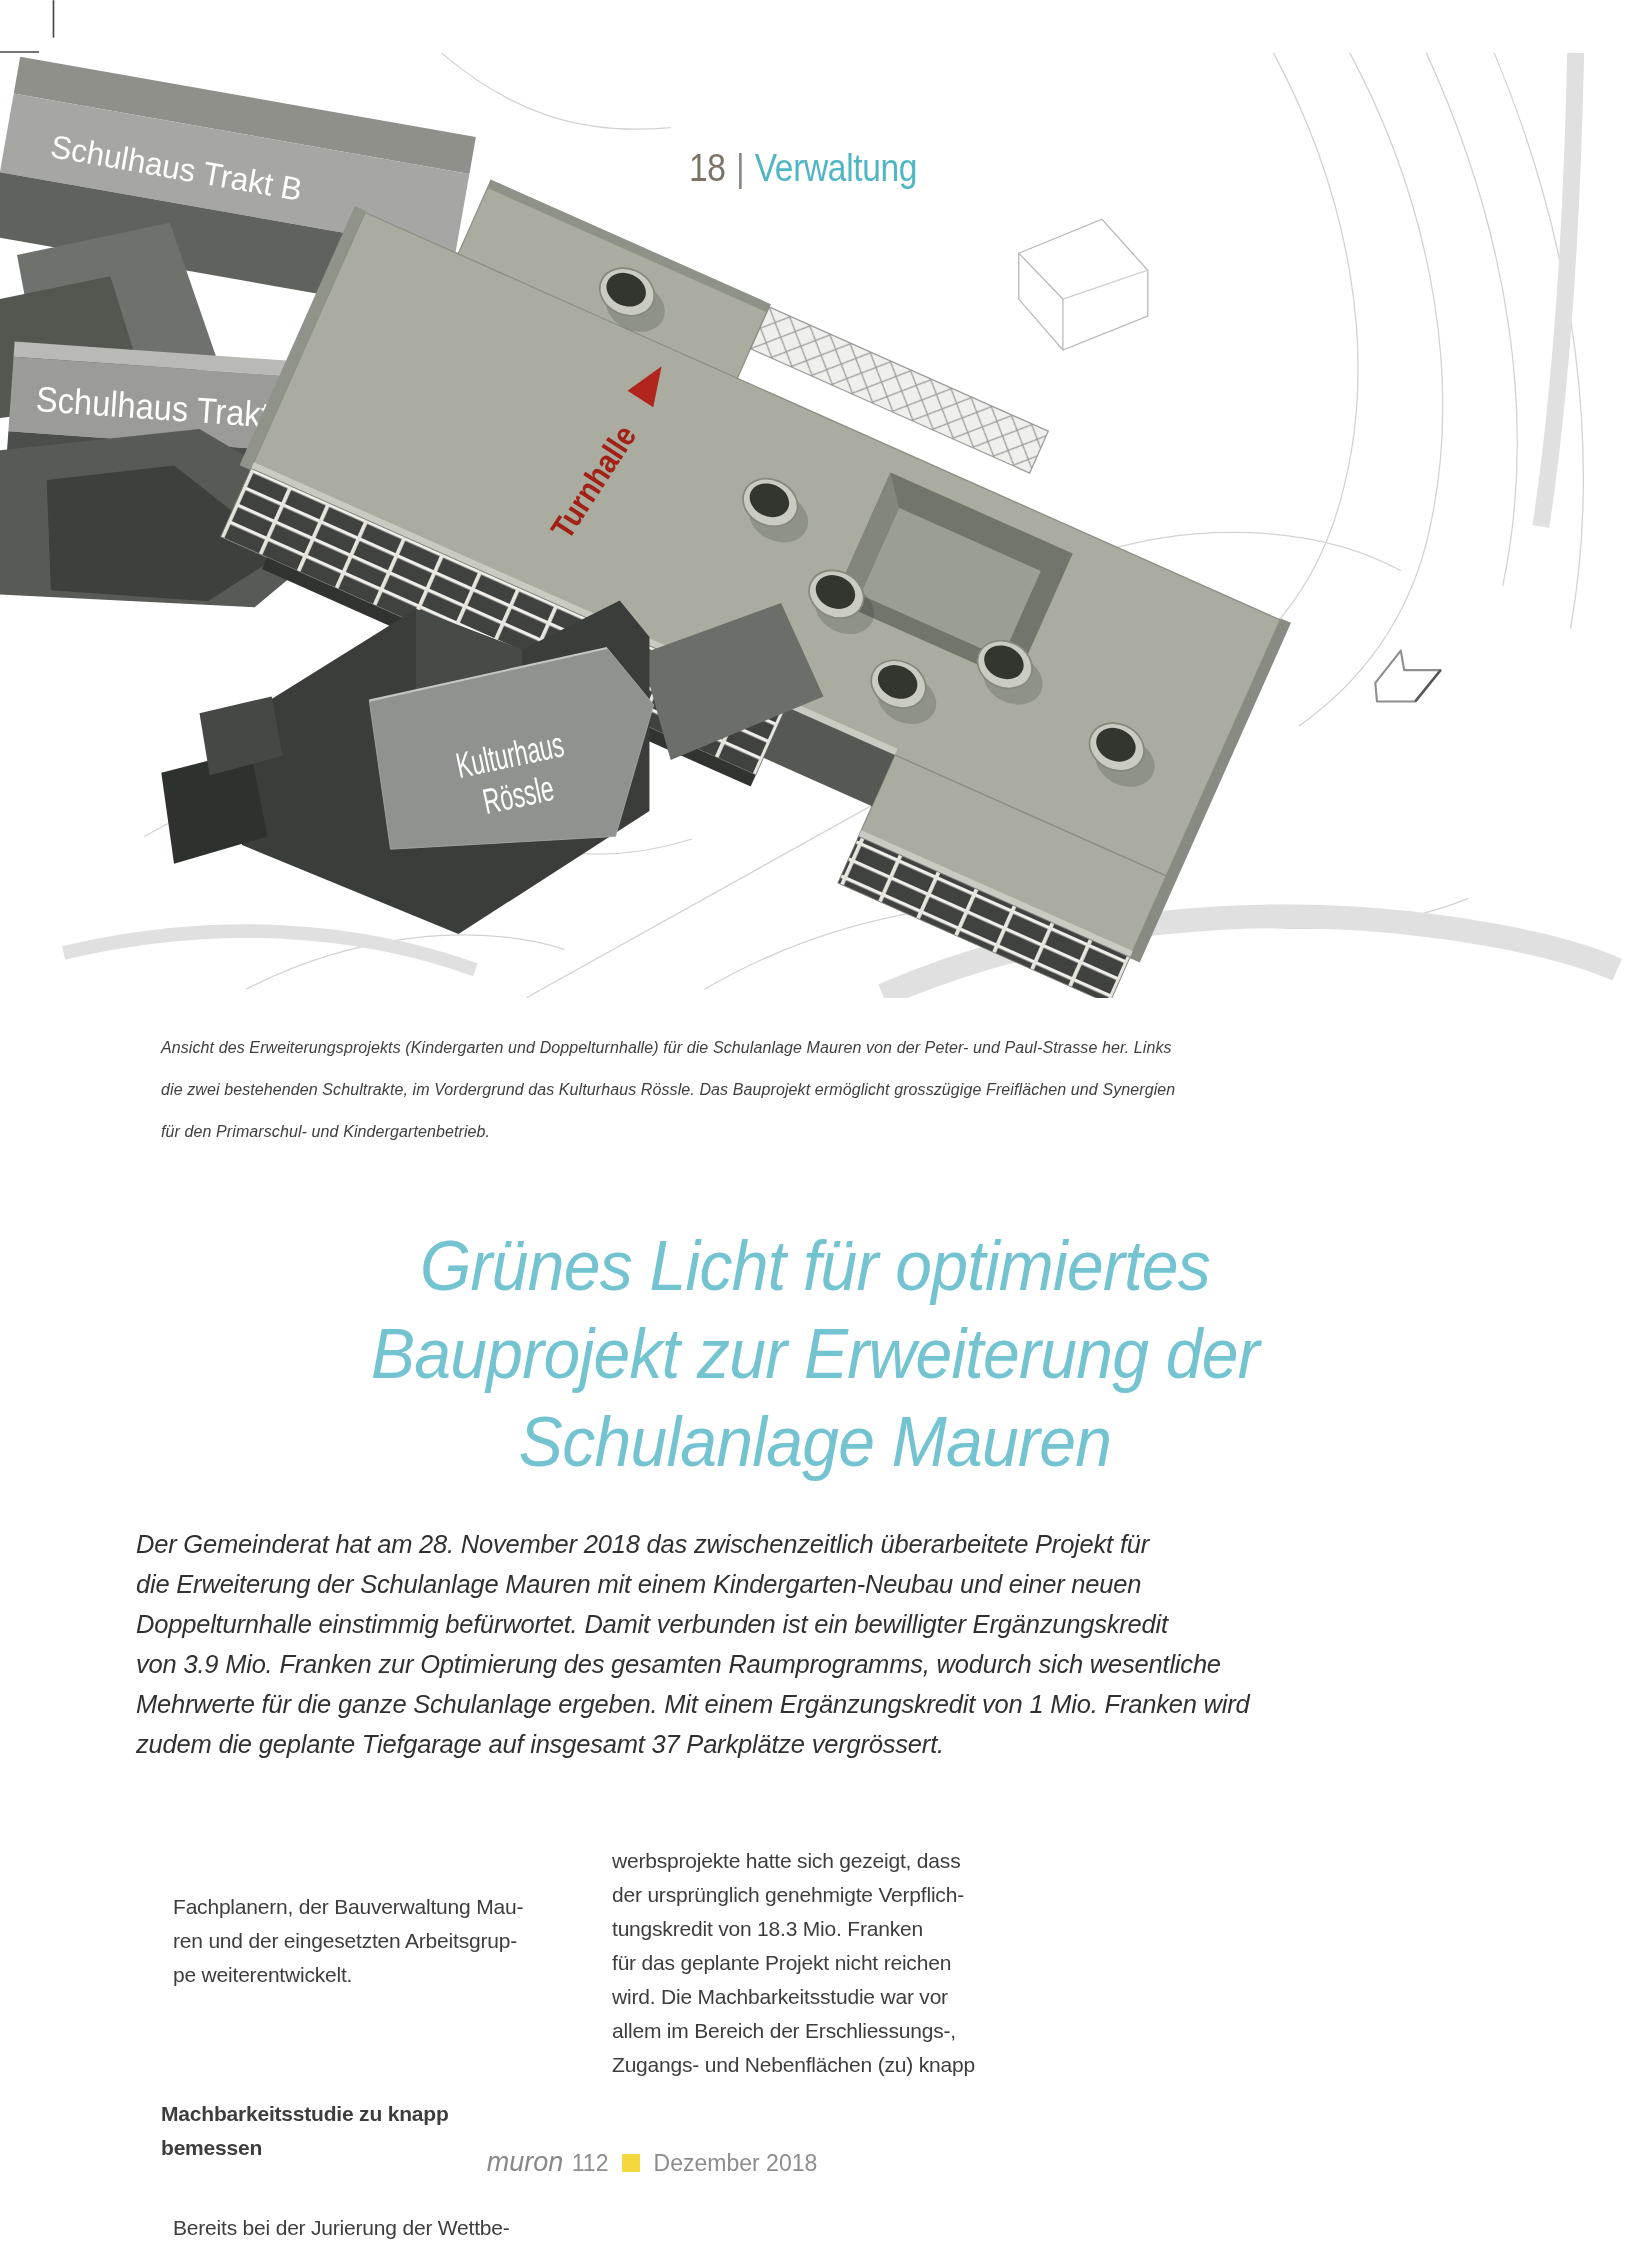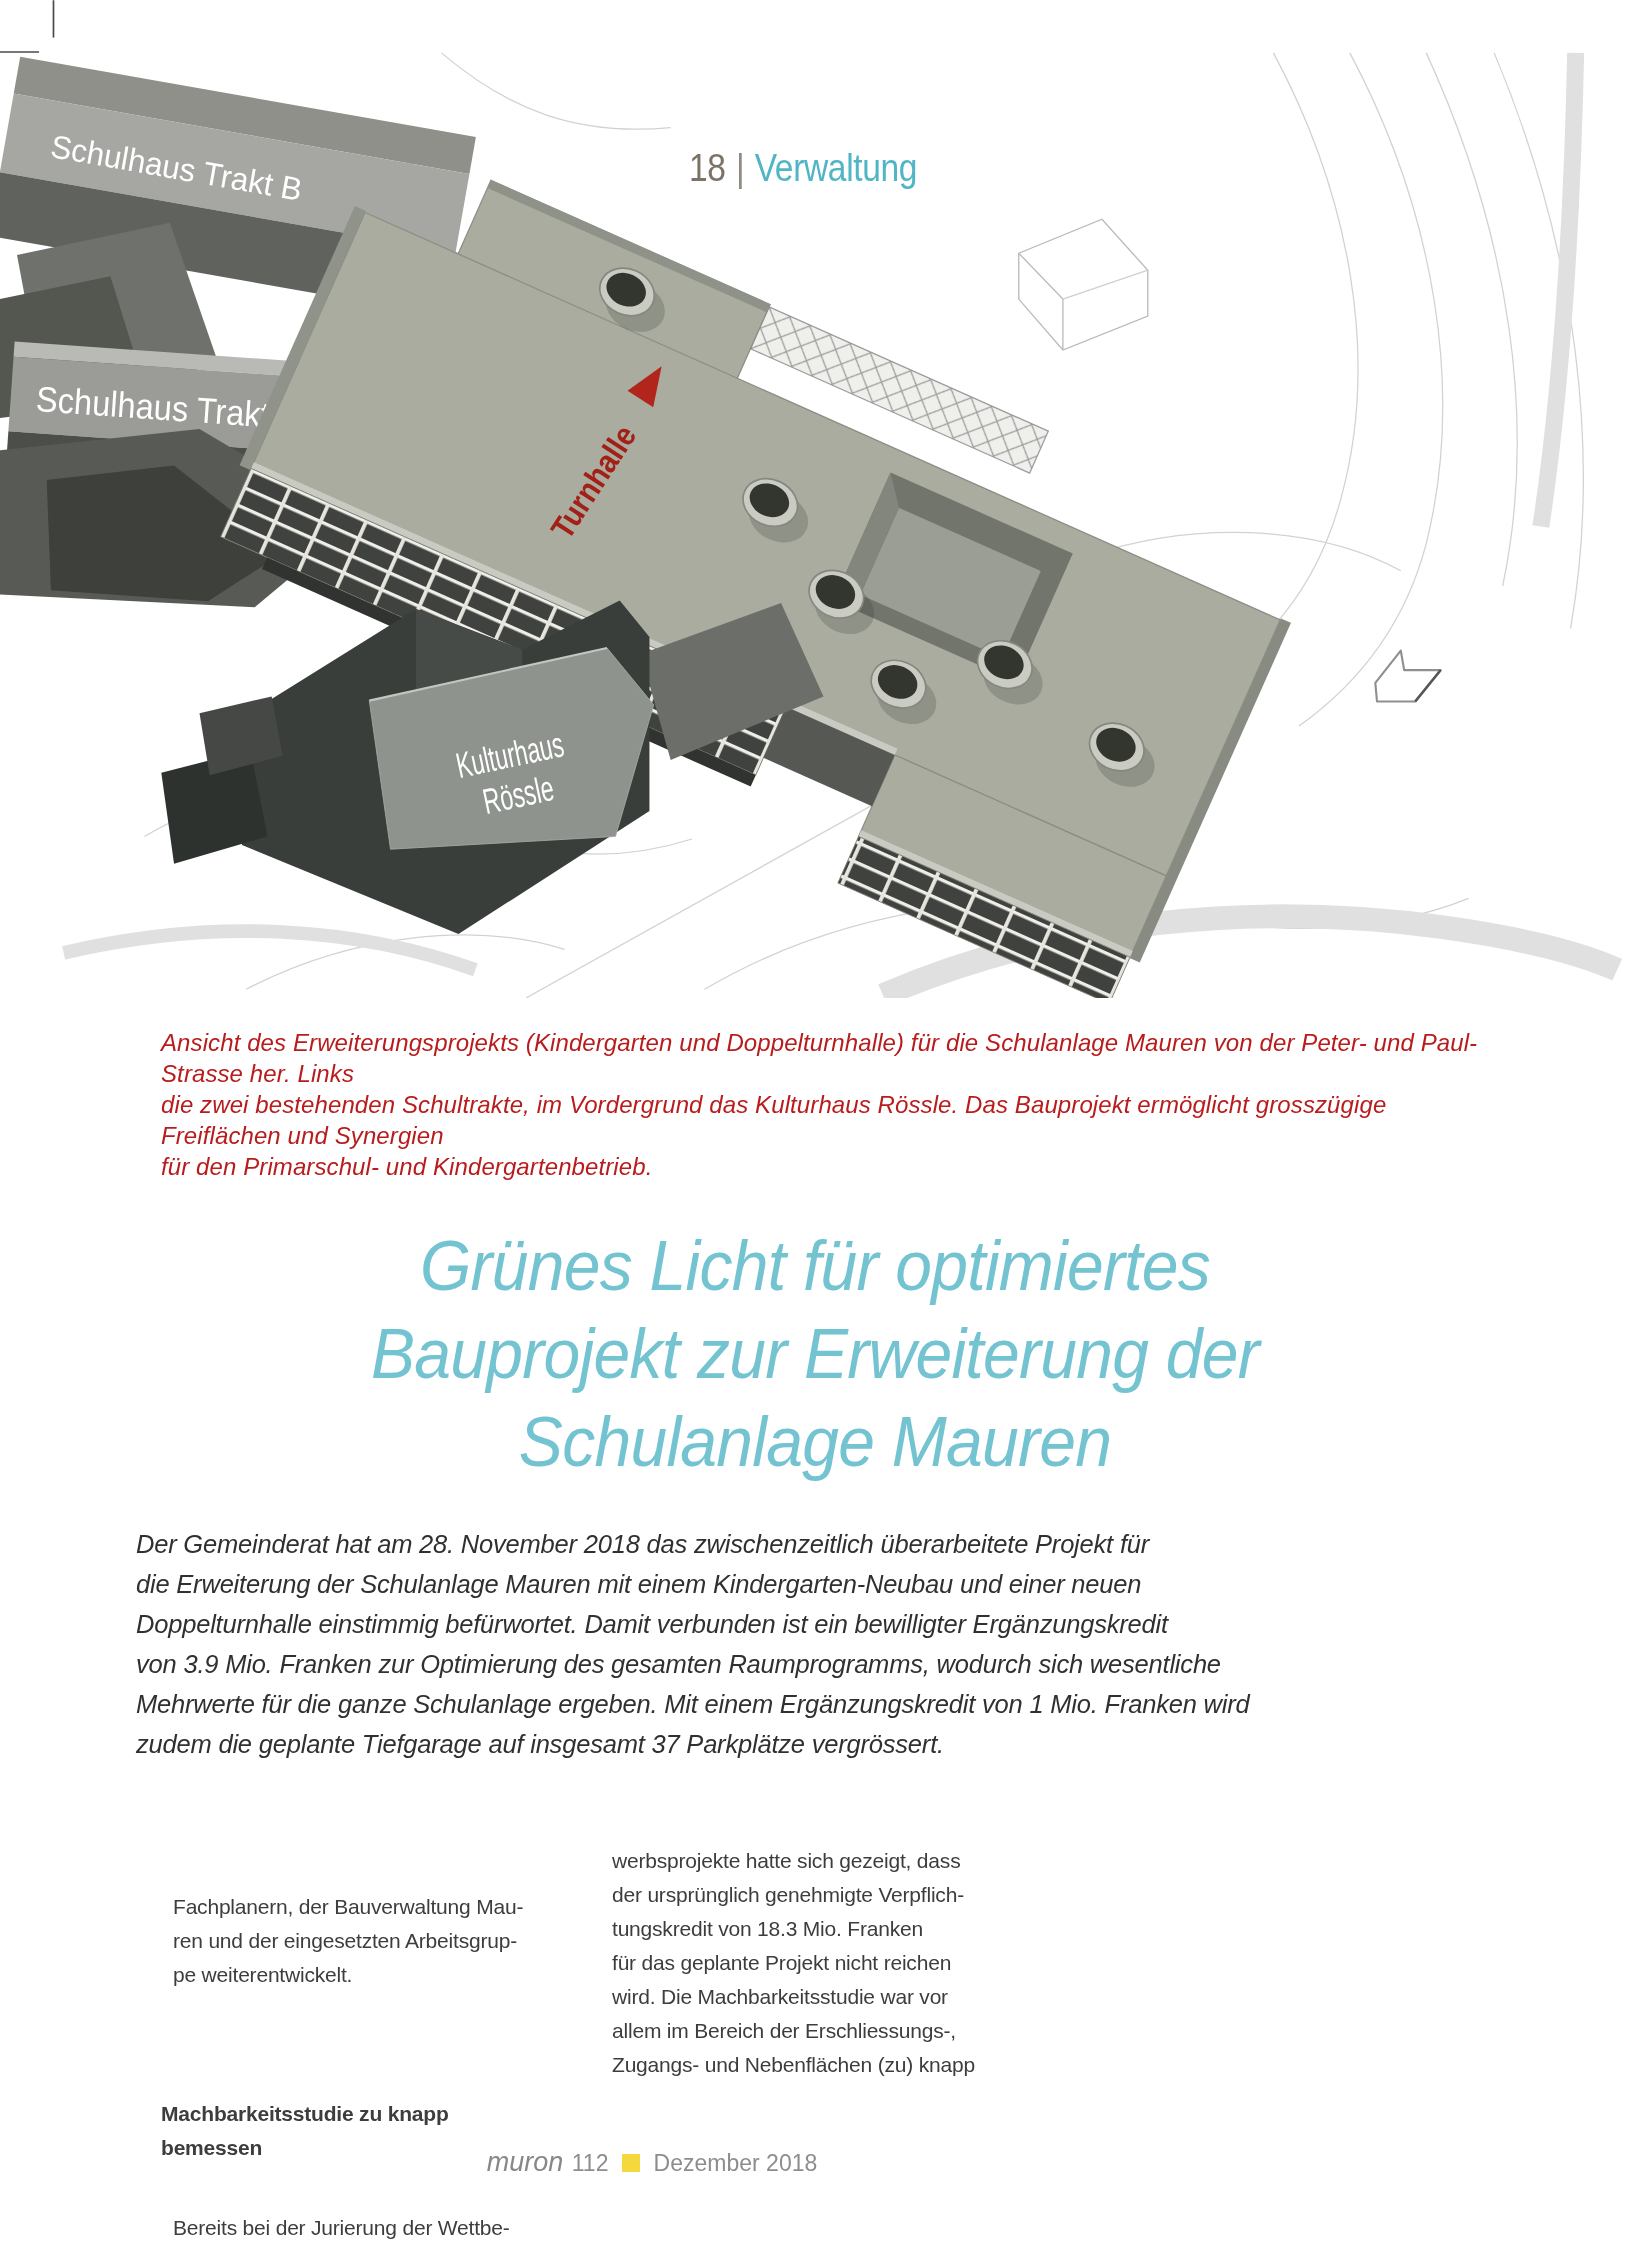"Ansicht des Erweiterungsprojekts" .caption { color: #b91c1c -> #404040; font-size: 24px -> 16px; line-height: 31px -> 42px }
